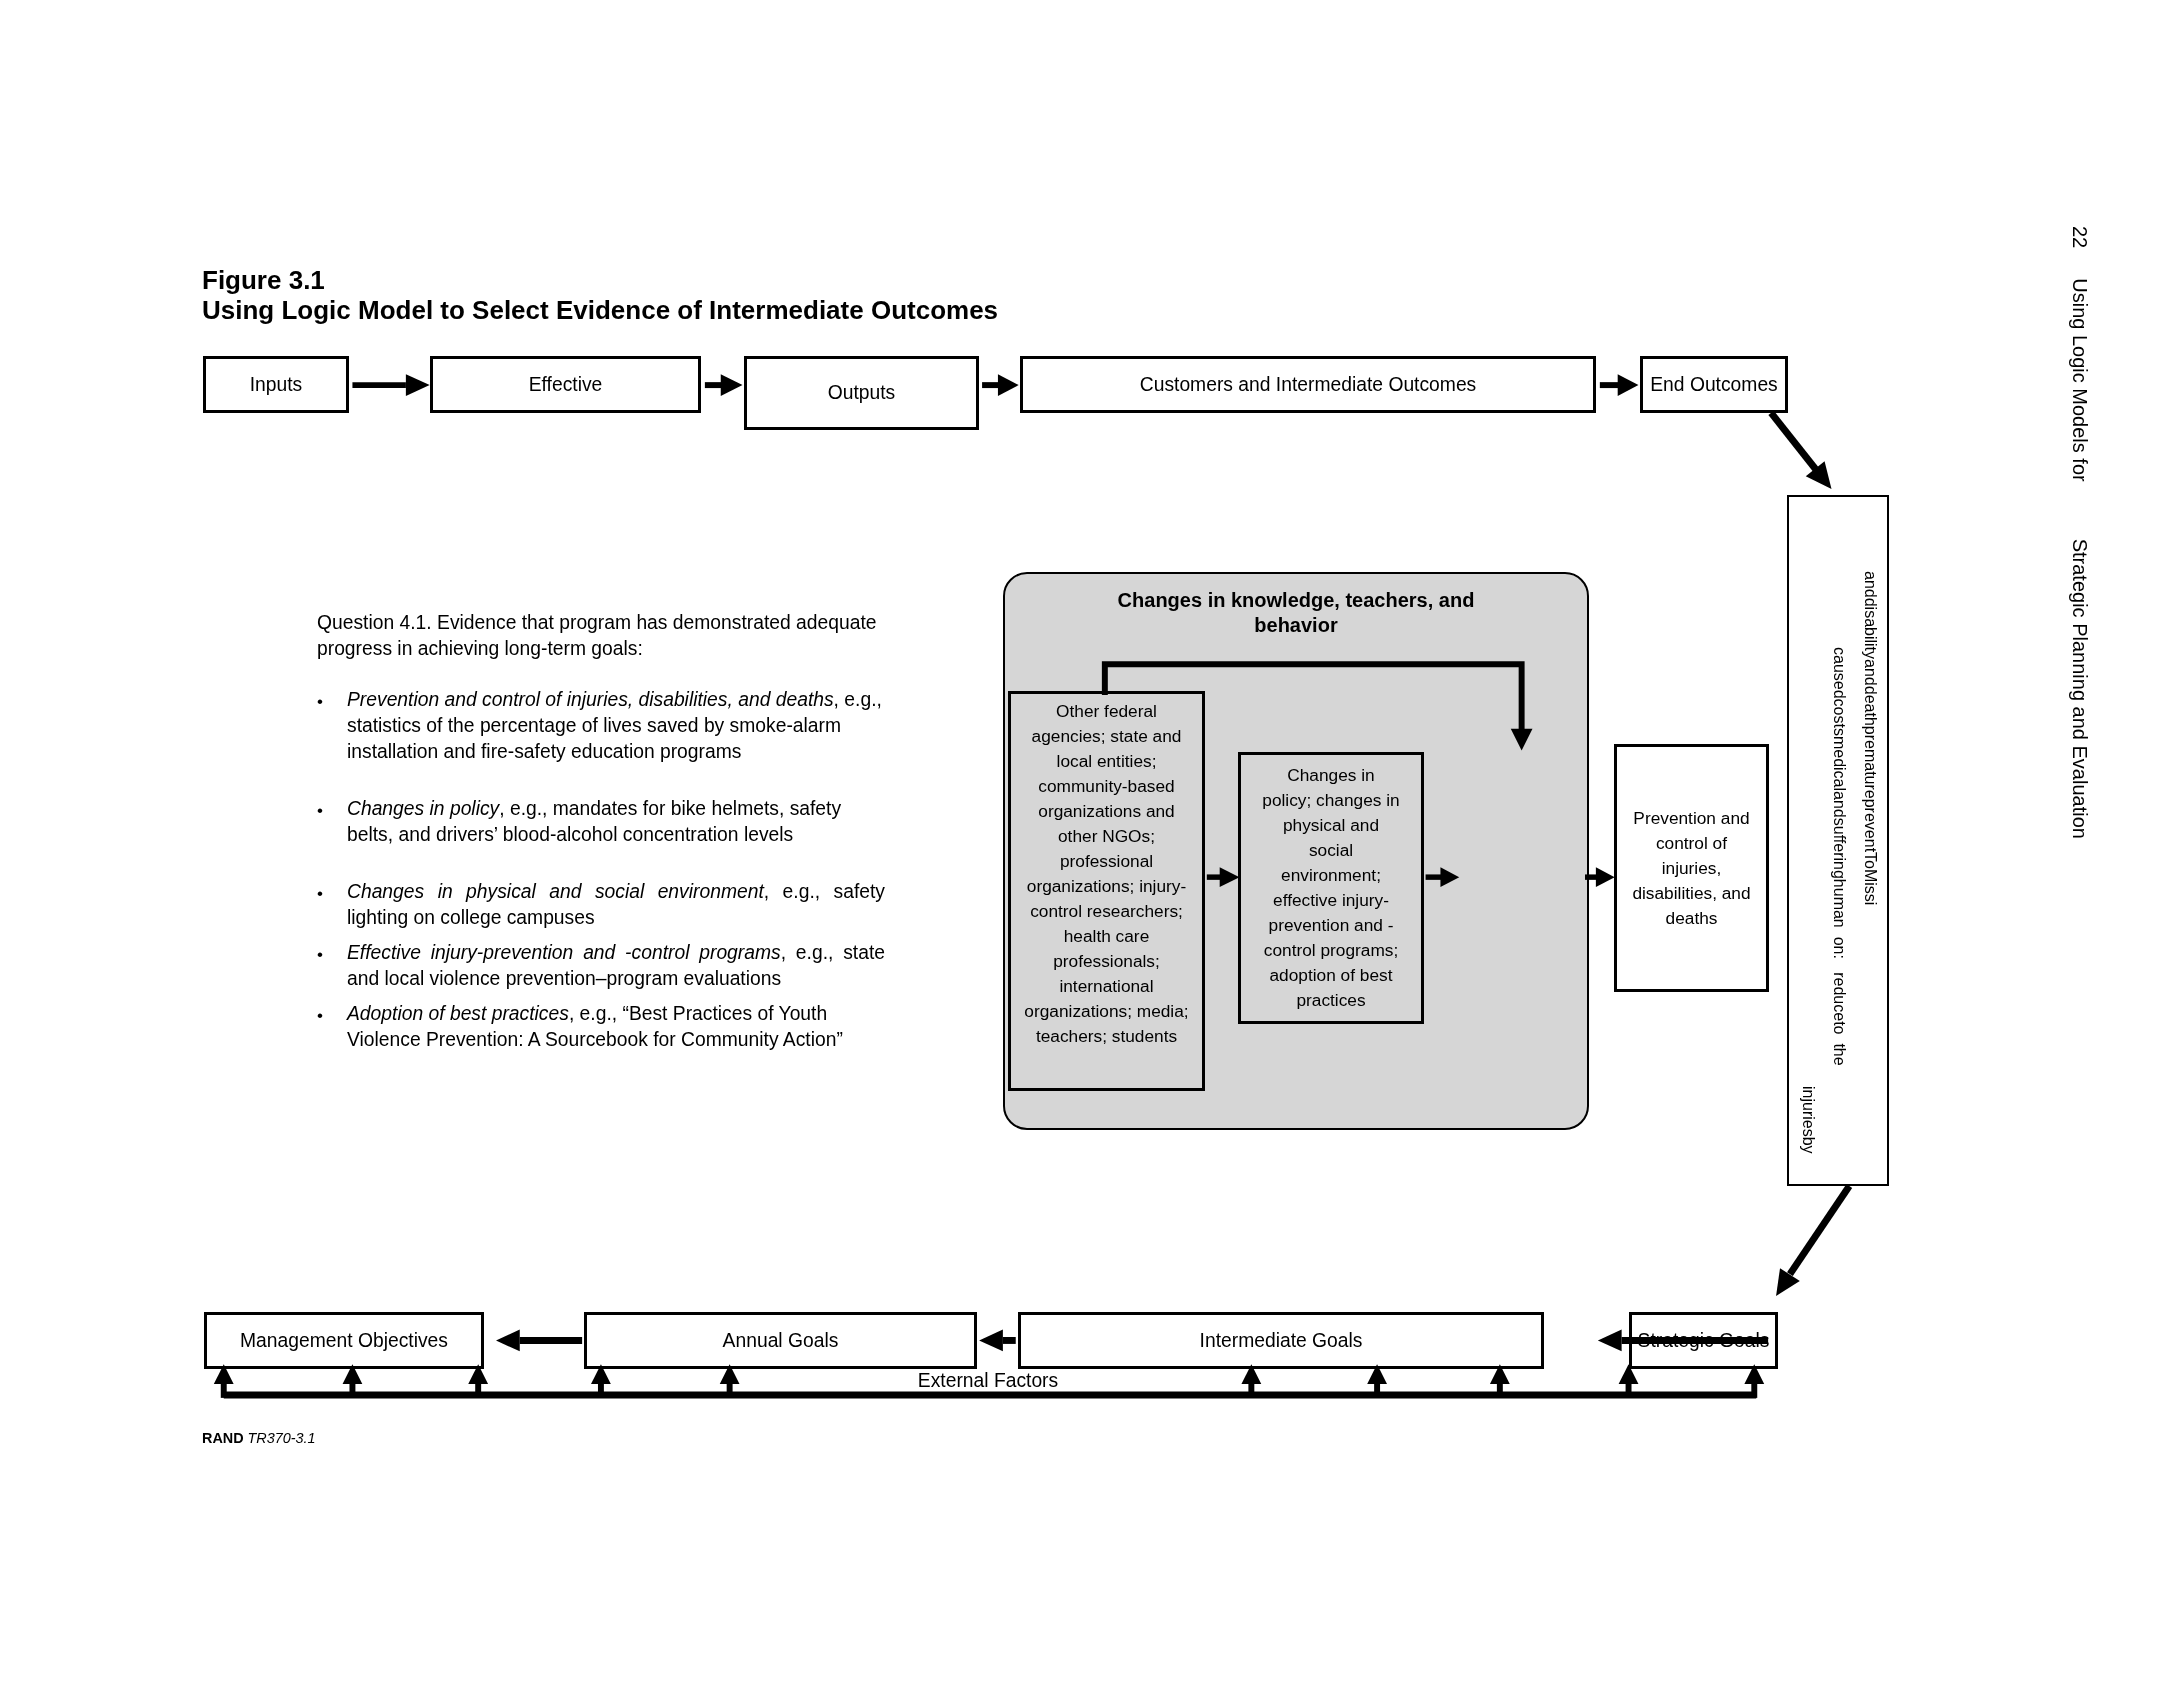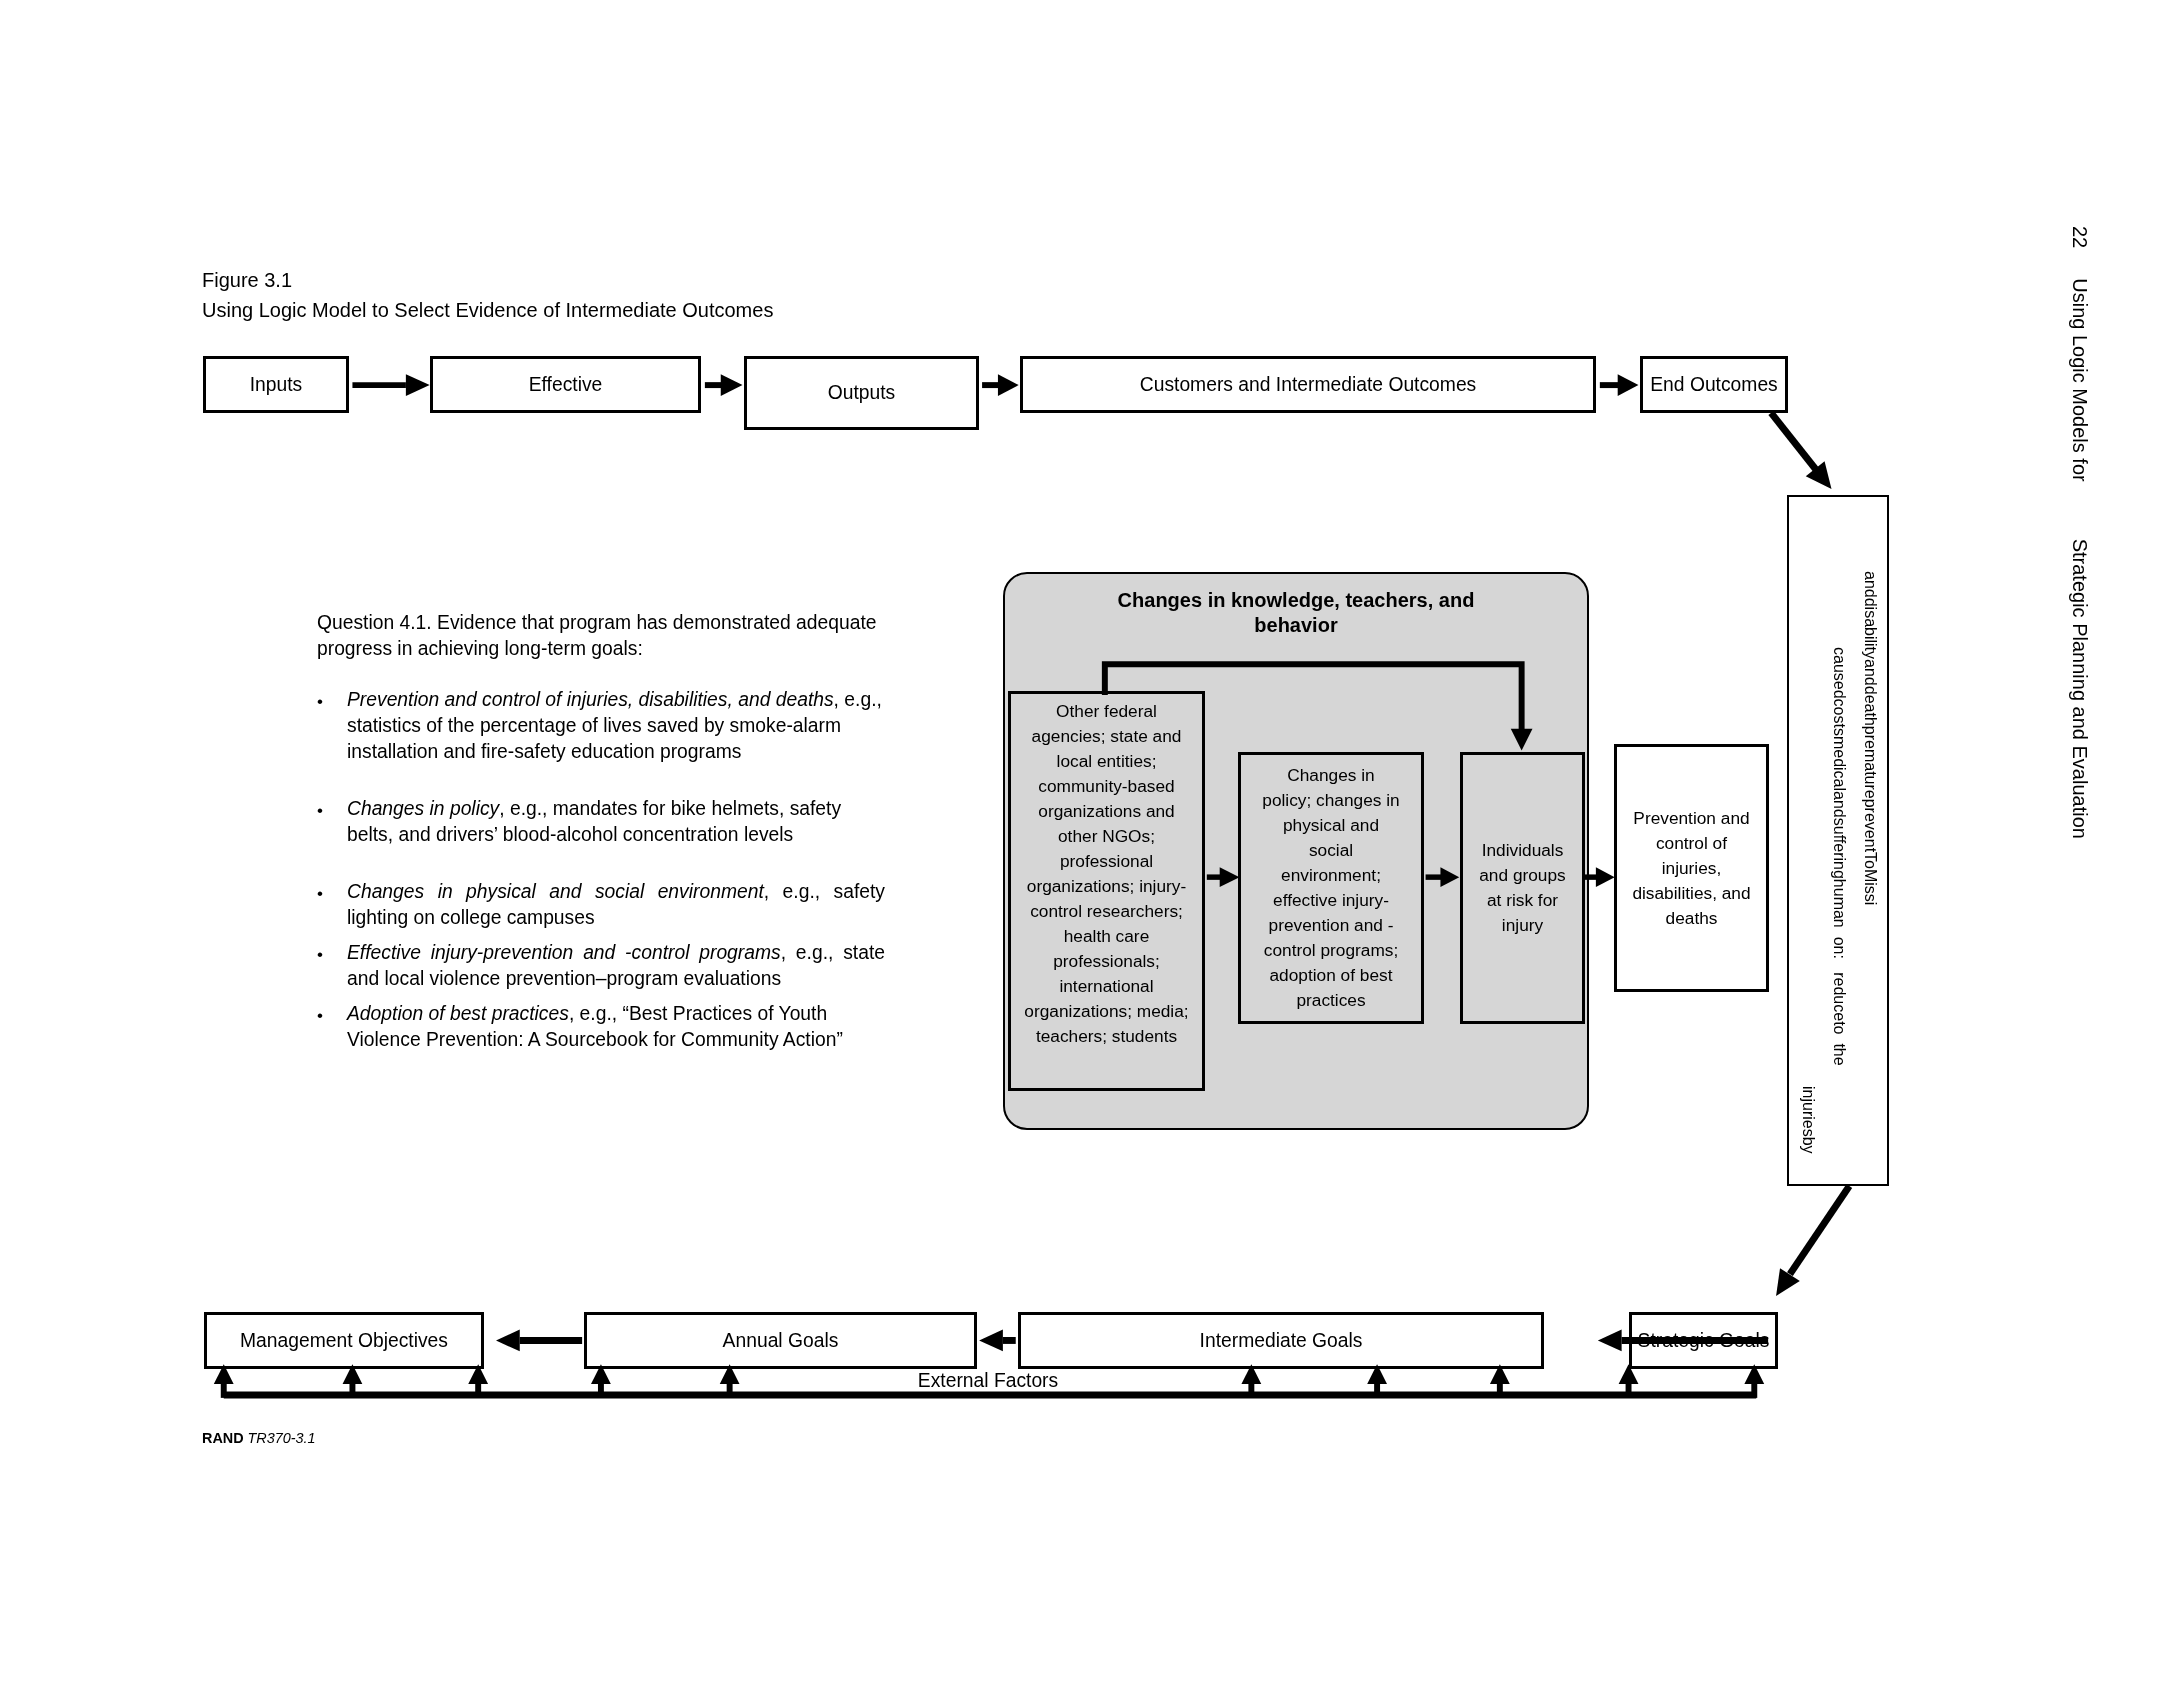"Figure 3.1" .fig-head { font-size: 20px -> 26px; font-weight: normal -> bold }
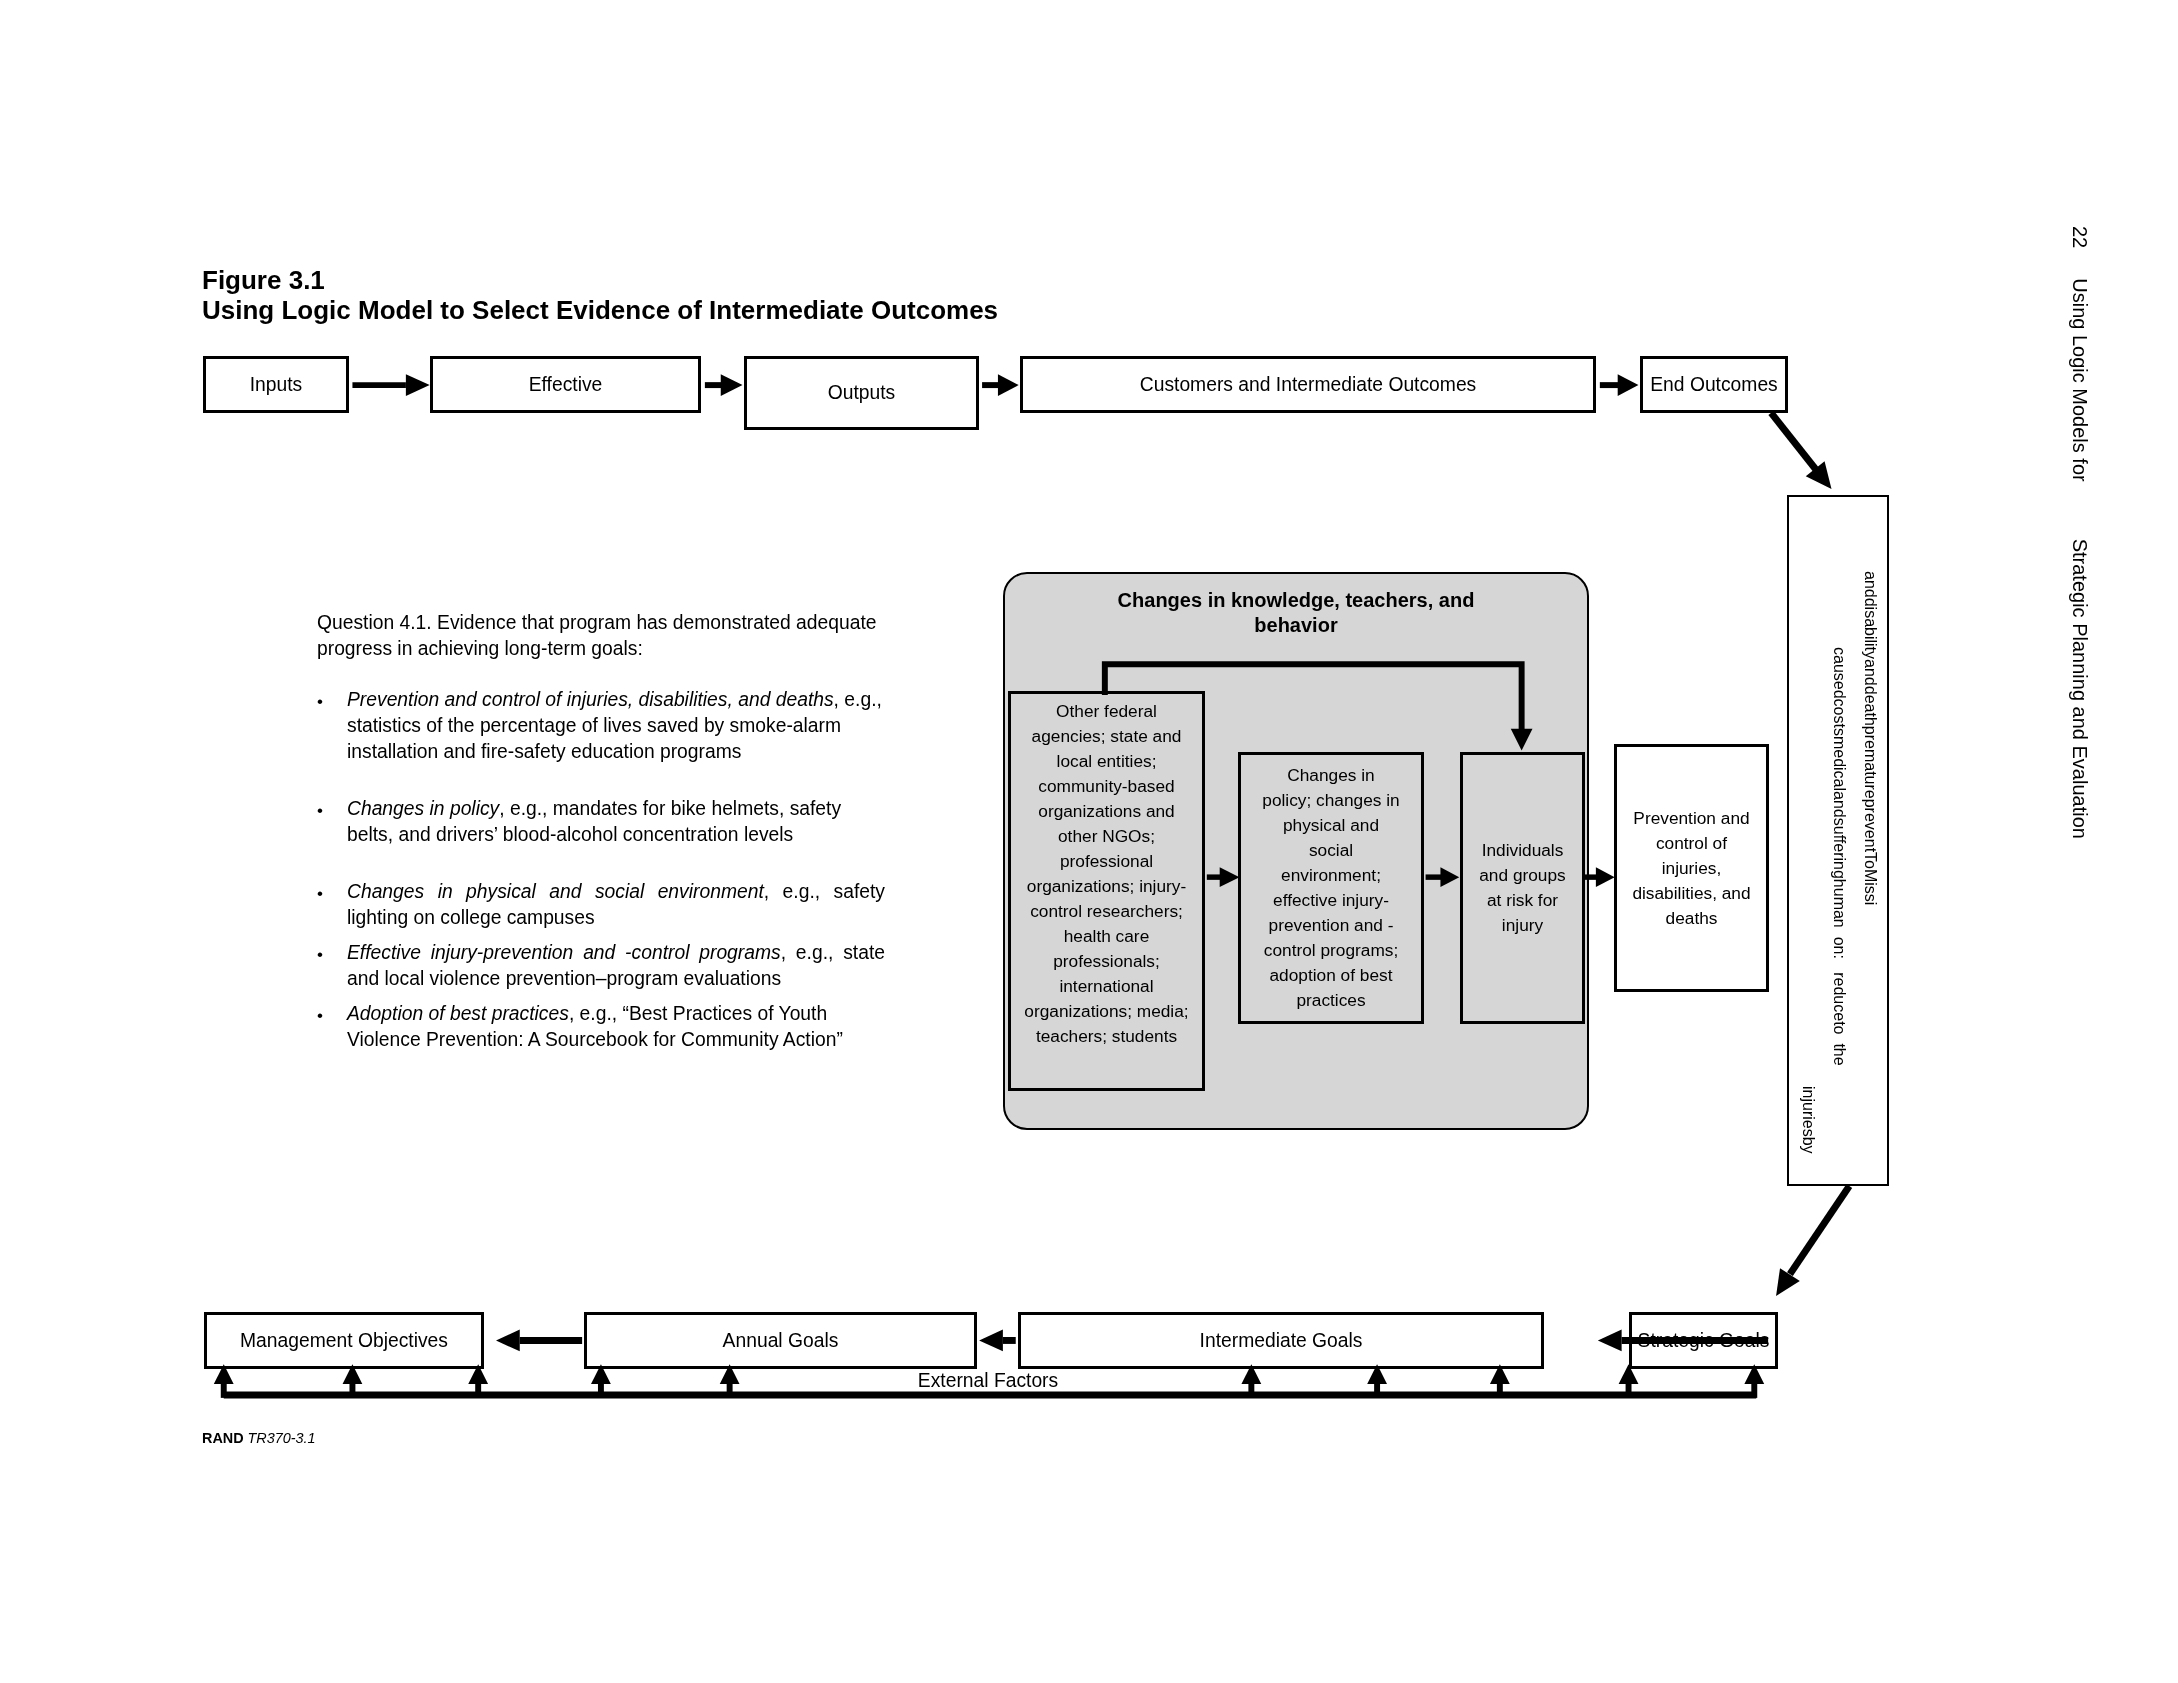"Individuals and groups at risk" div.gbx { html: <div> <div>Individuals and groups at risk for injury</div> </div> -> none }
